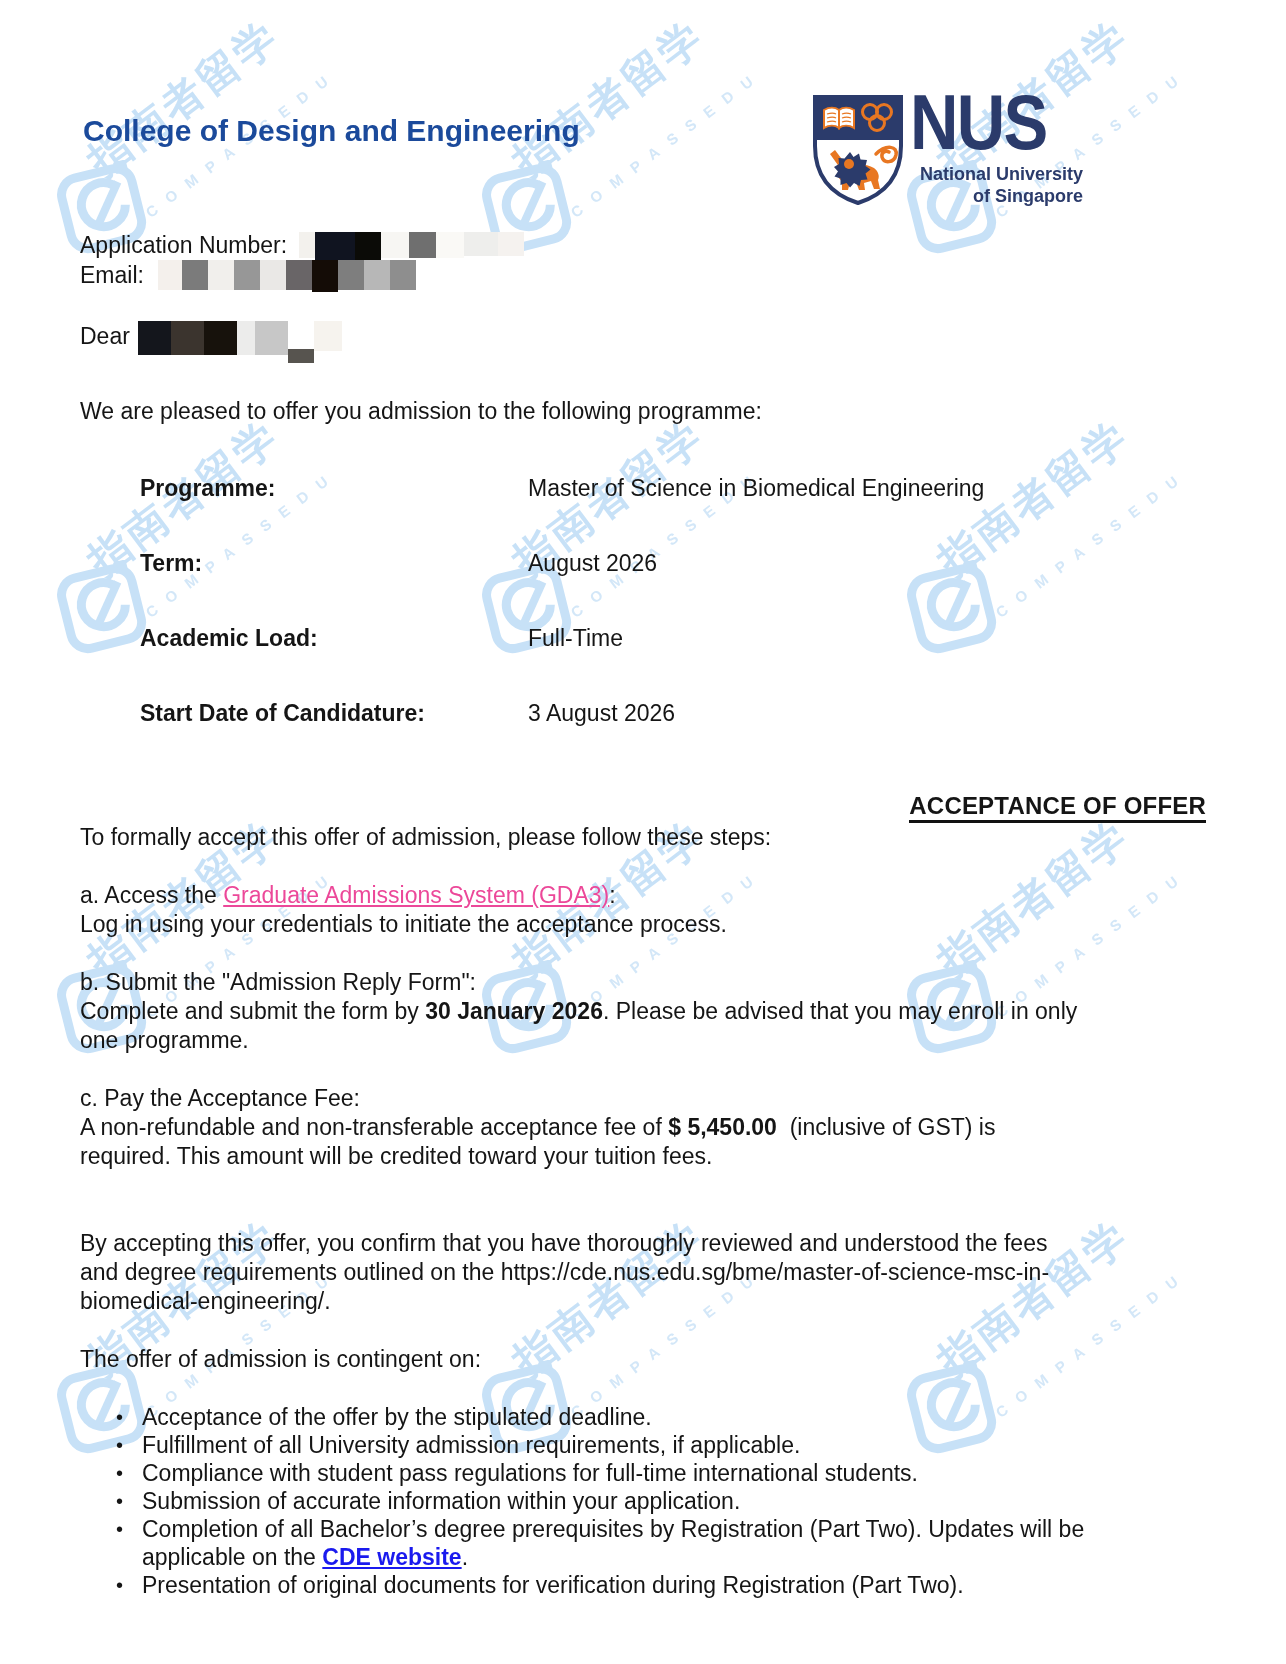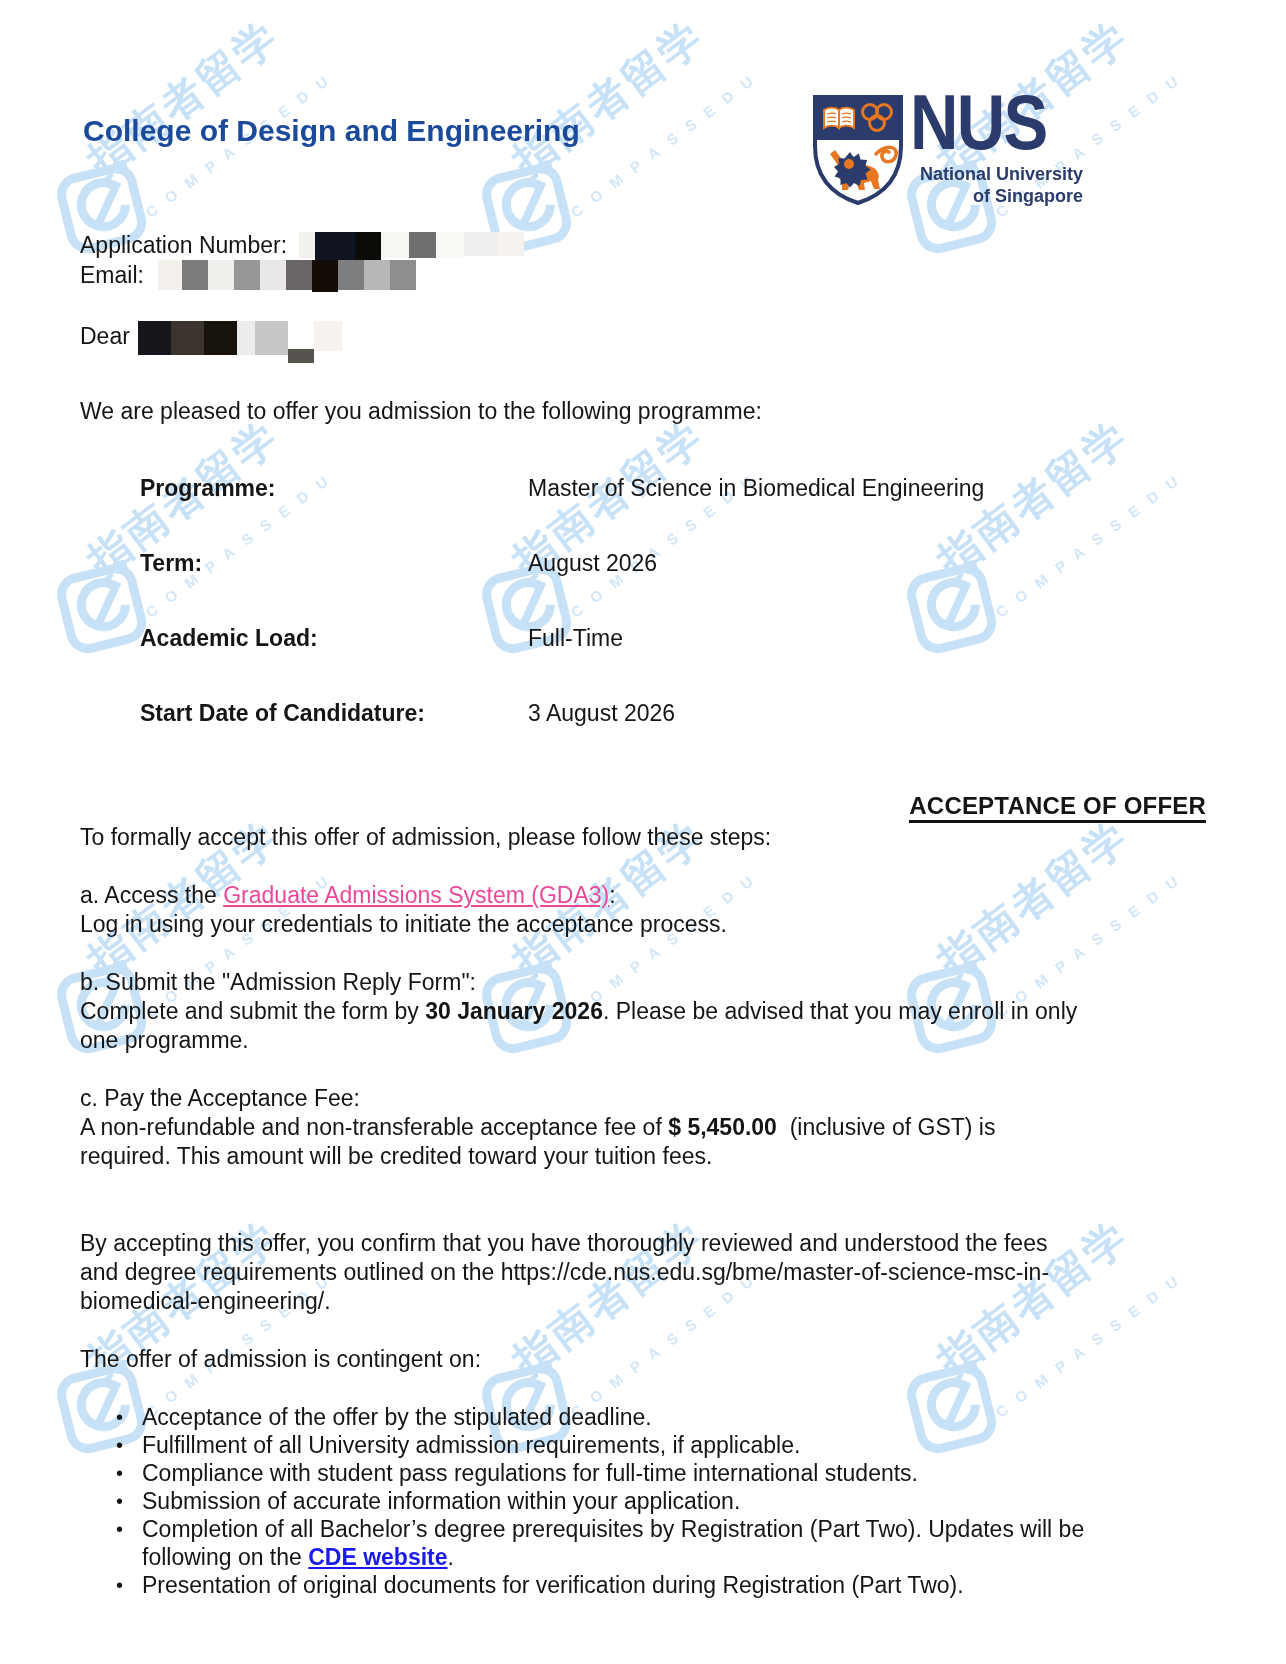"following on the" span { text: following -> applicable }
